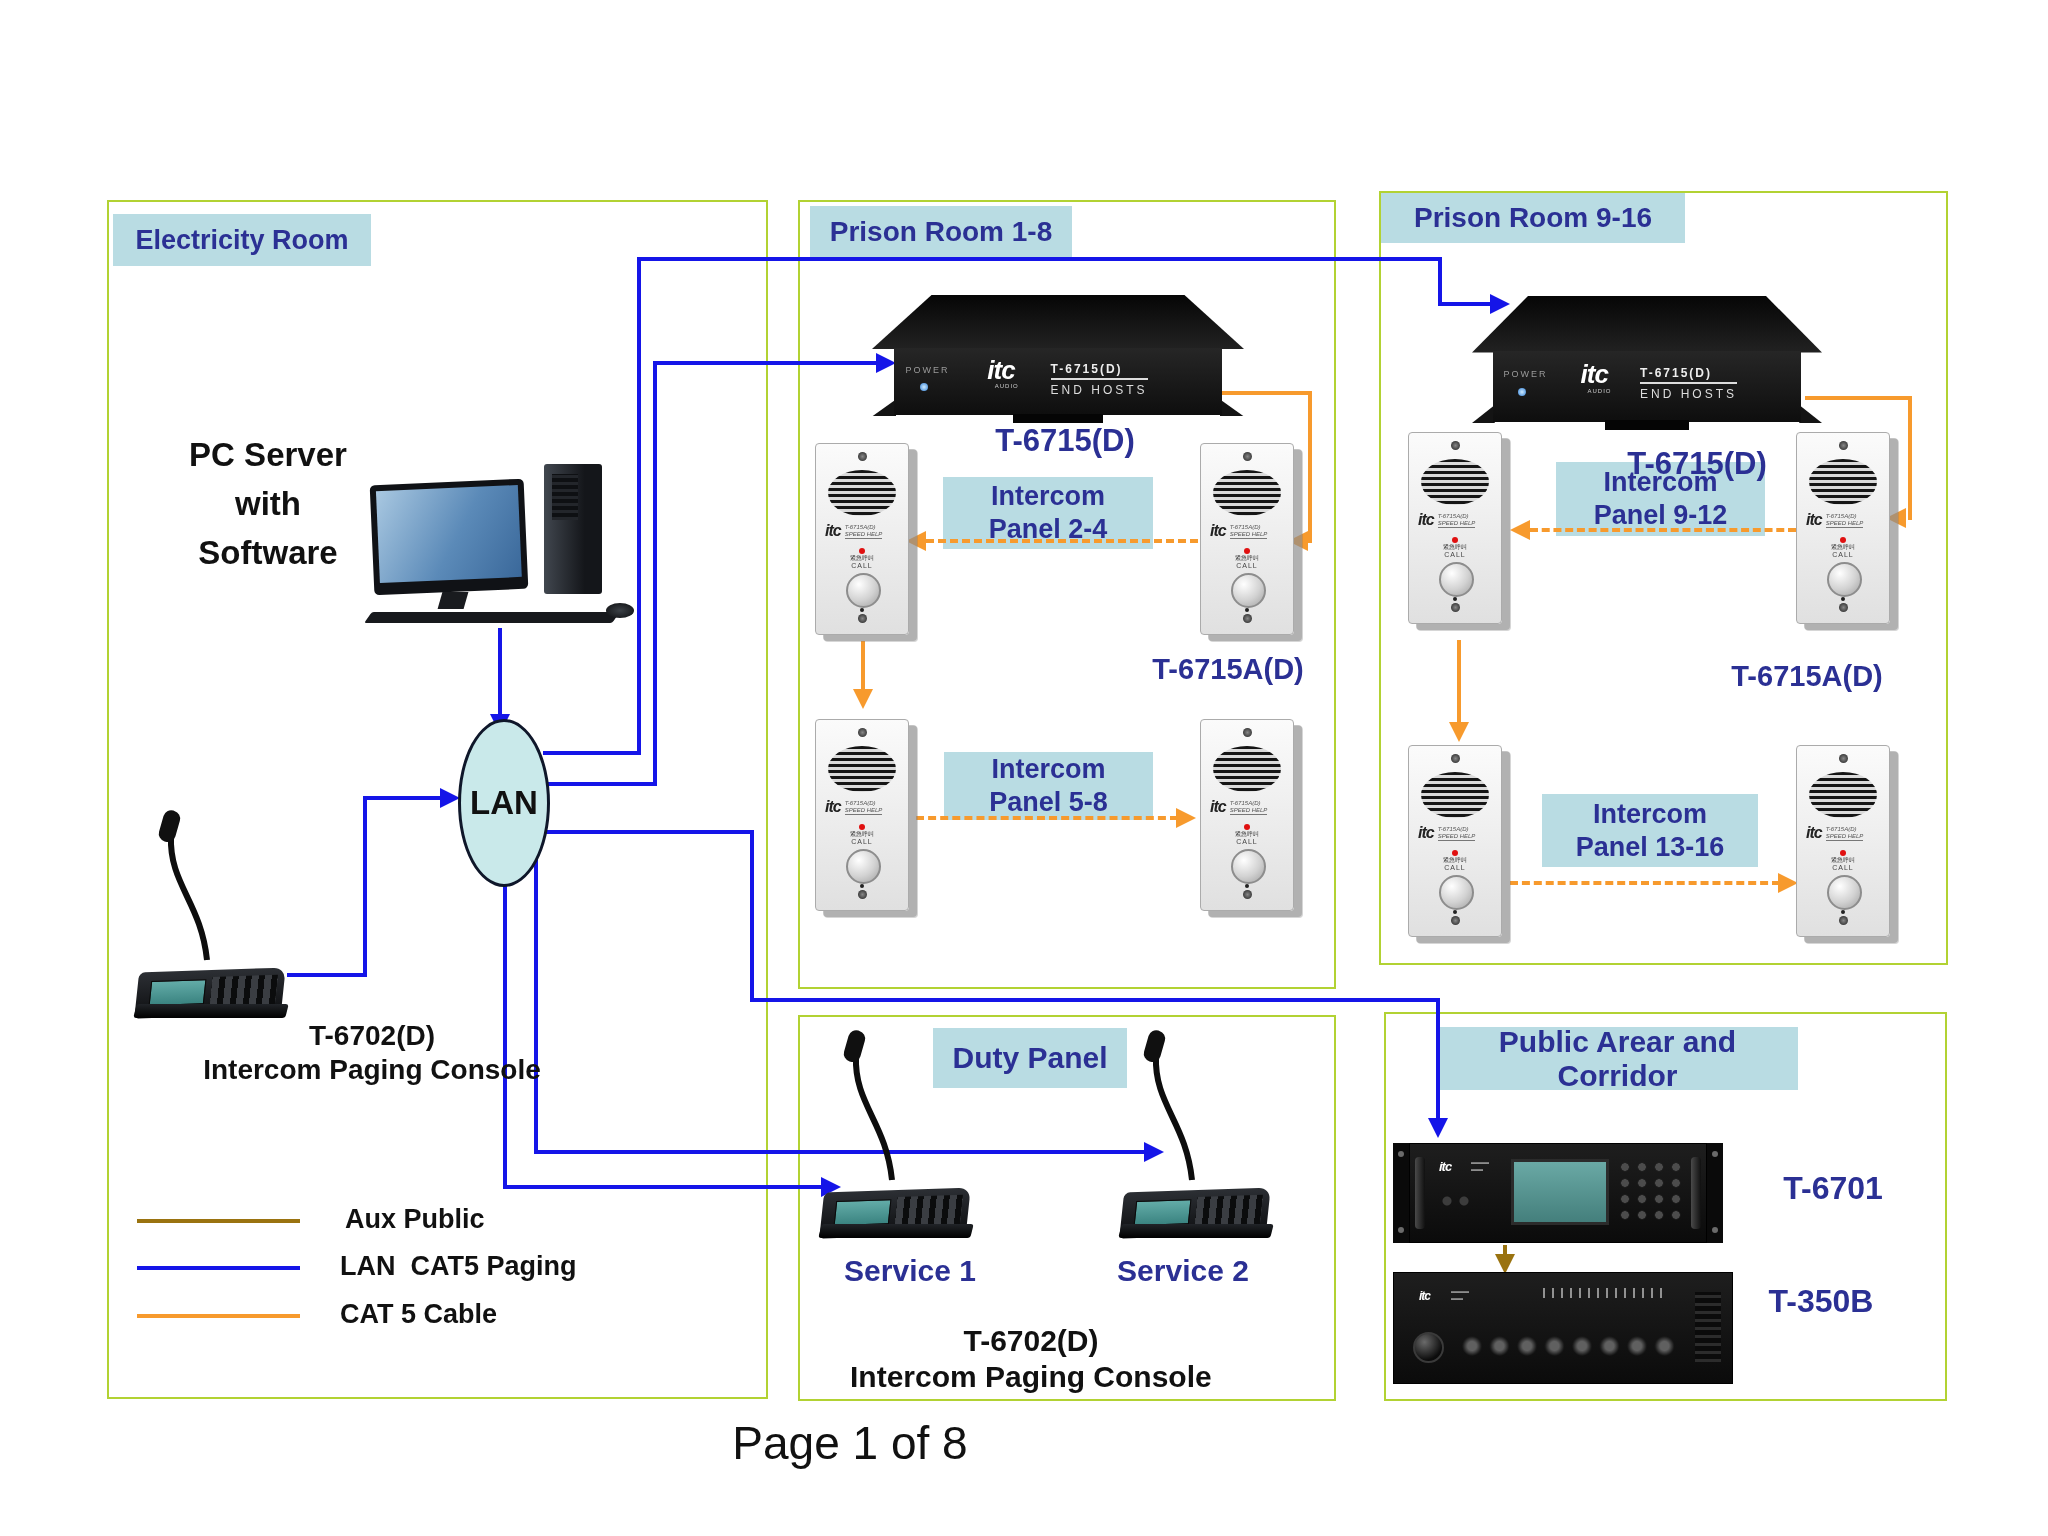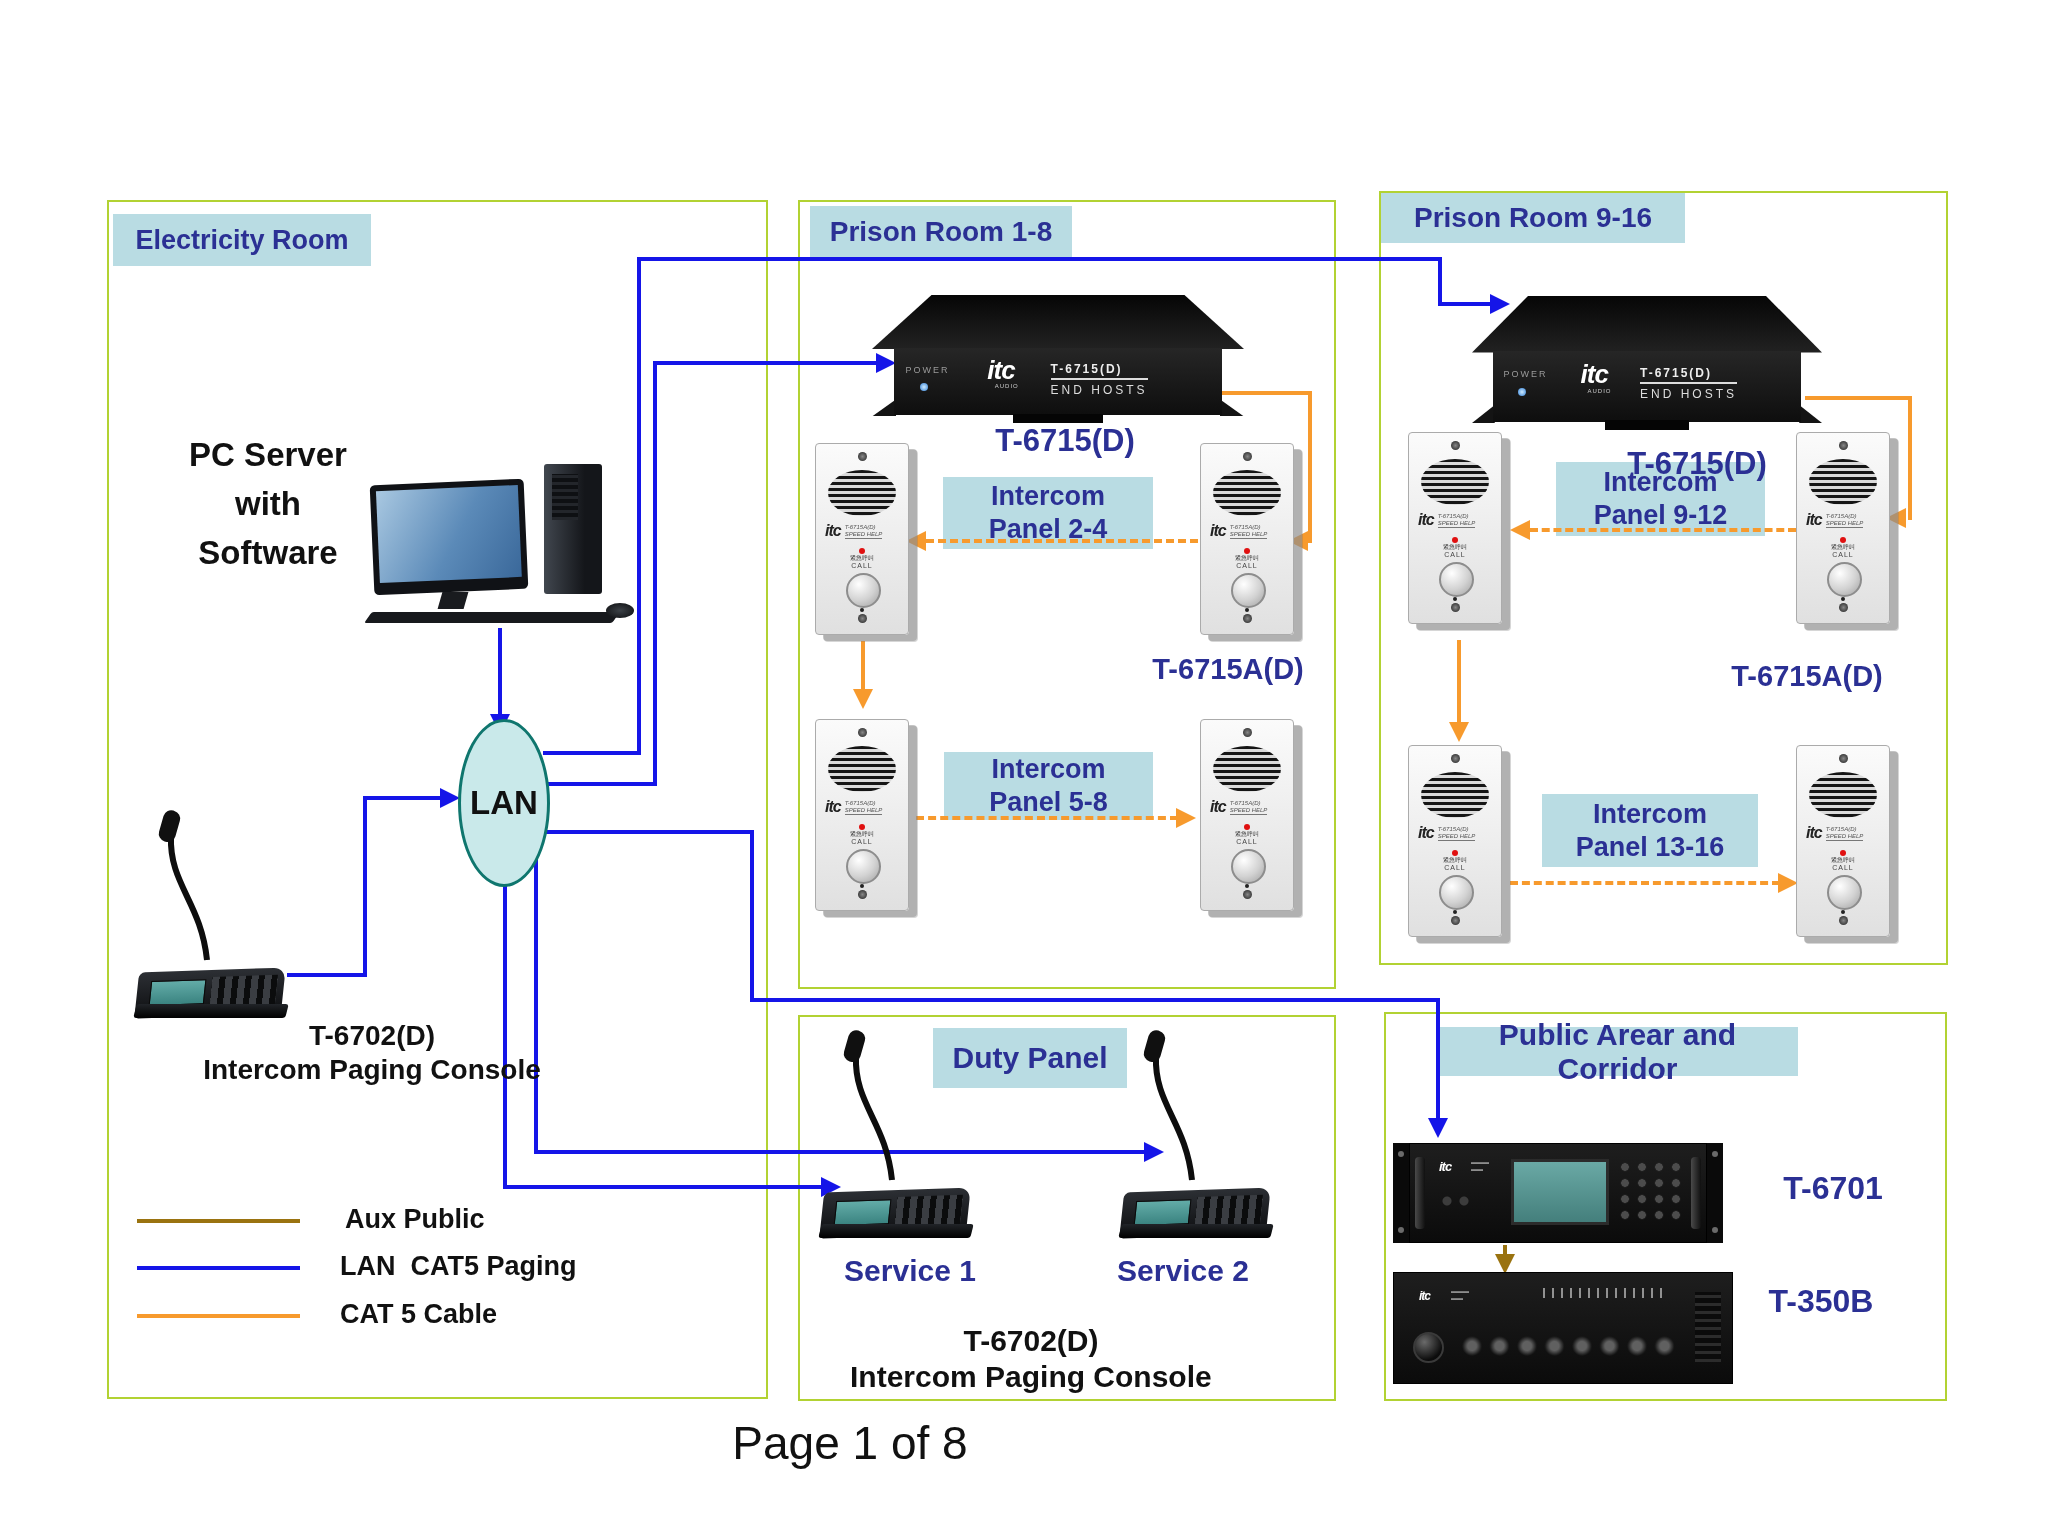"LAN" .lan { border: 3px solid #0f766e -> 3px solid #0f172a }
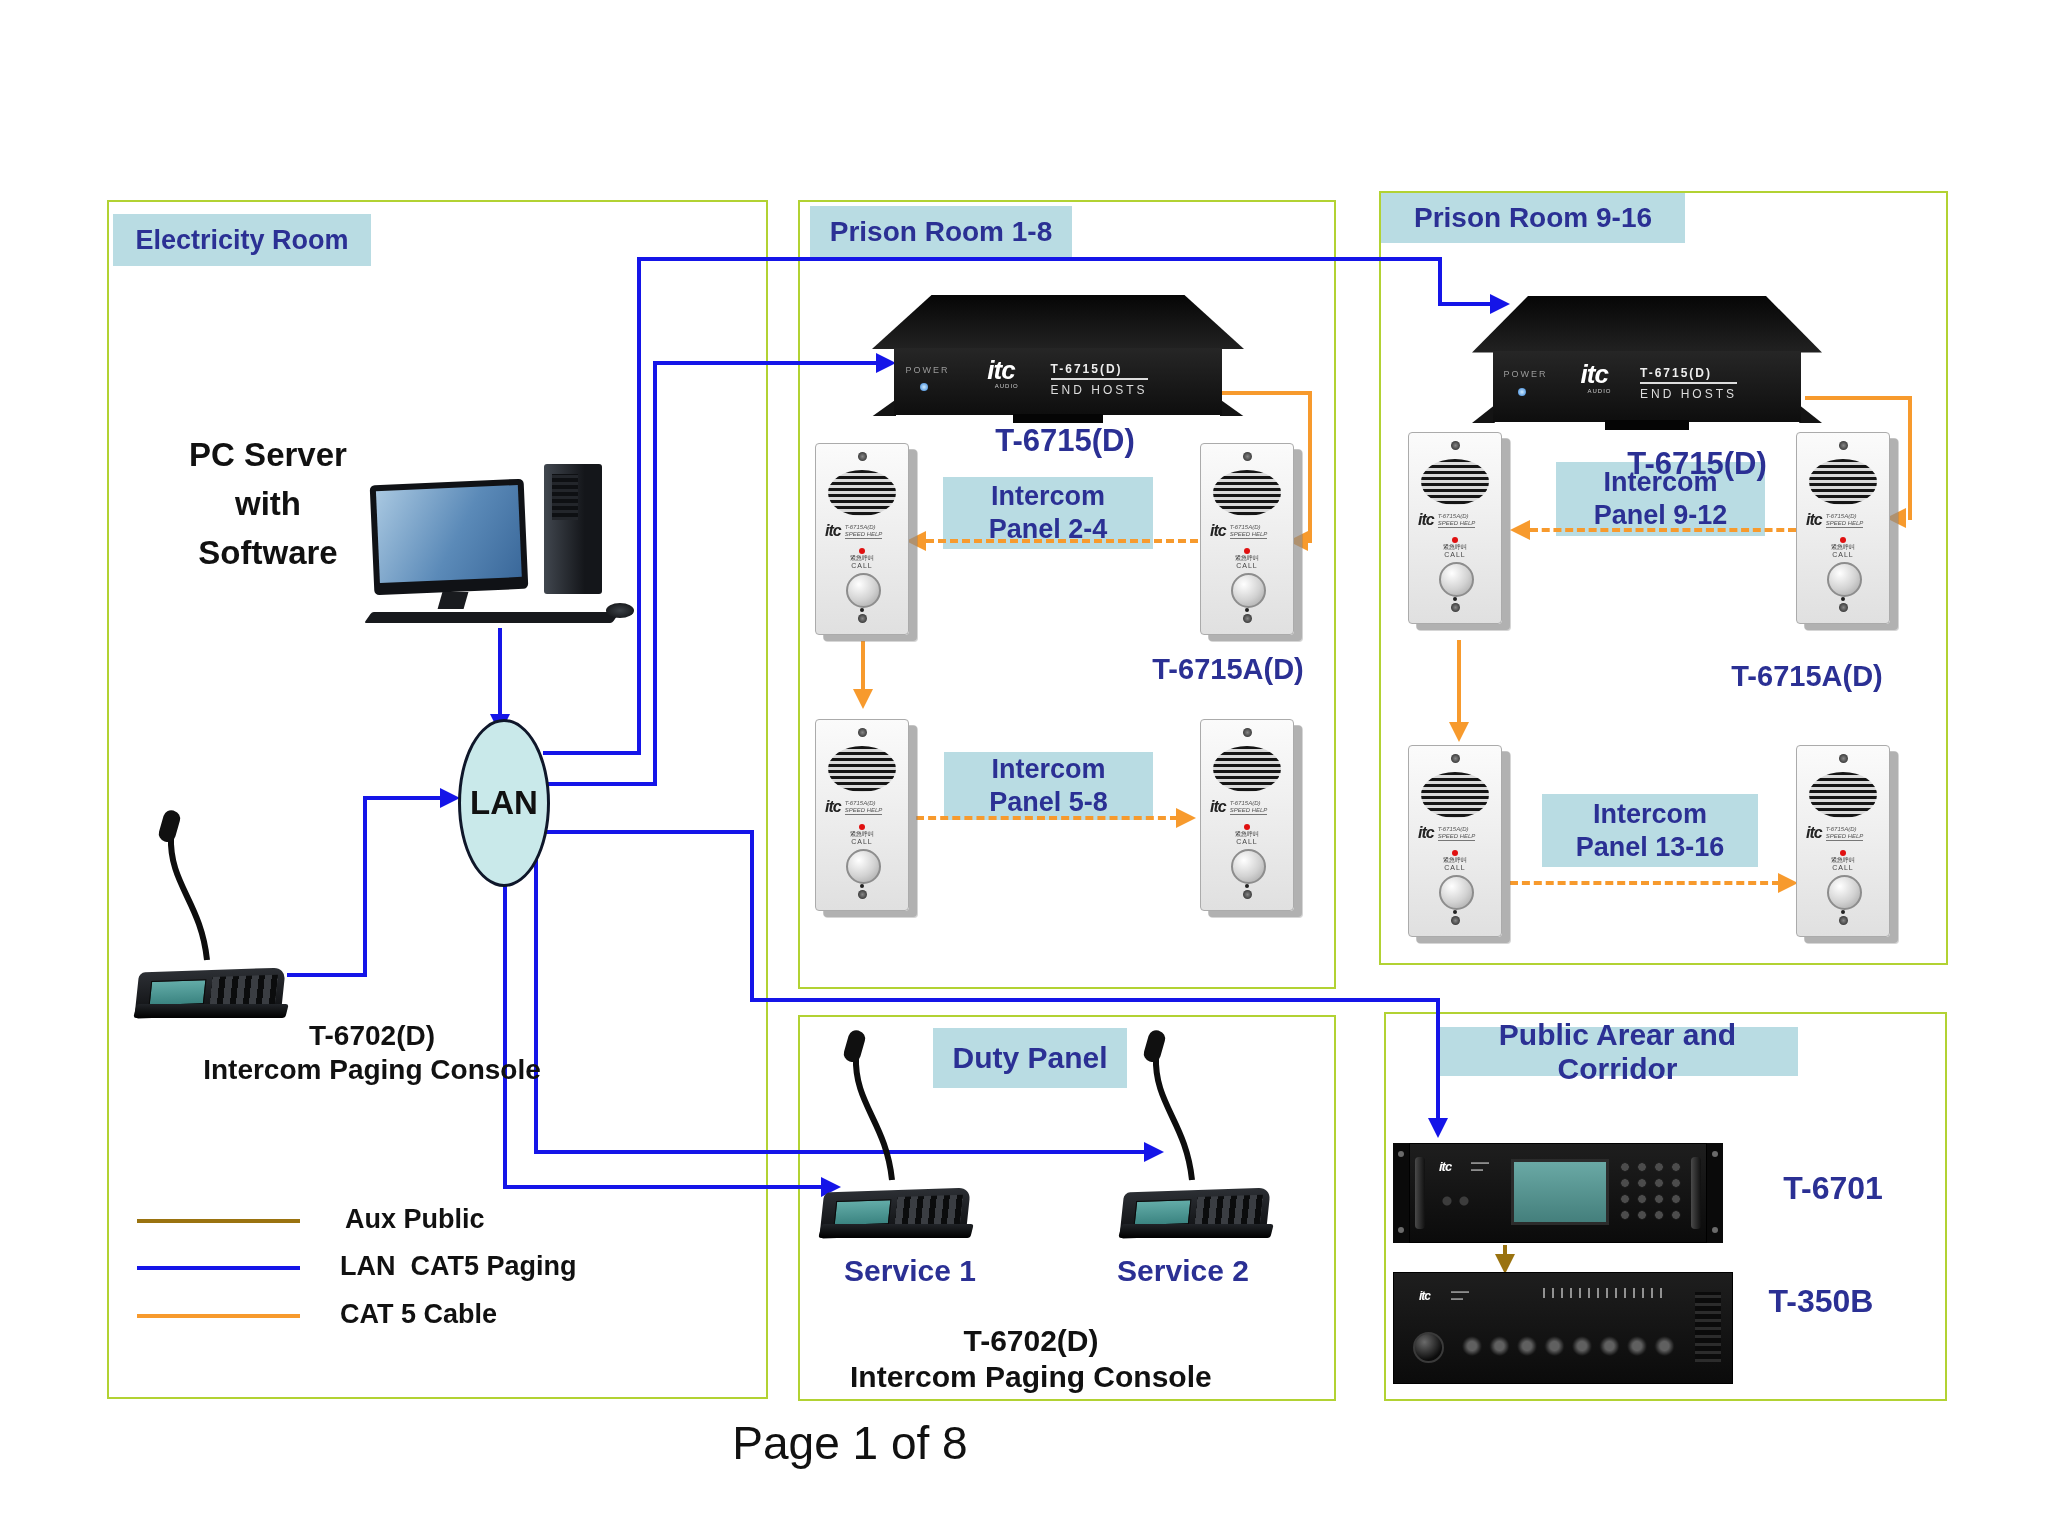"Public Arear and Corridor" div.abs { height: 49px -> 63px }
